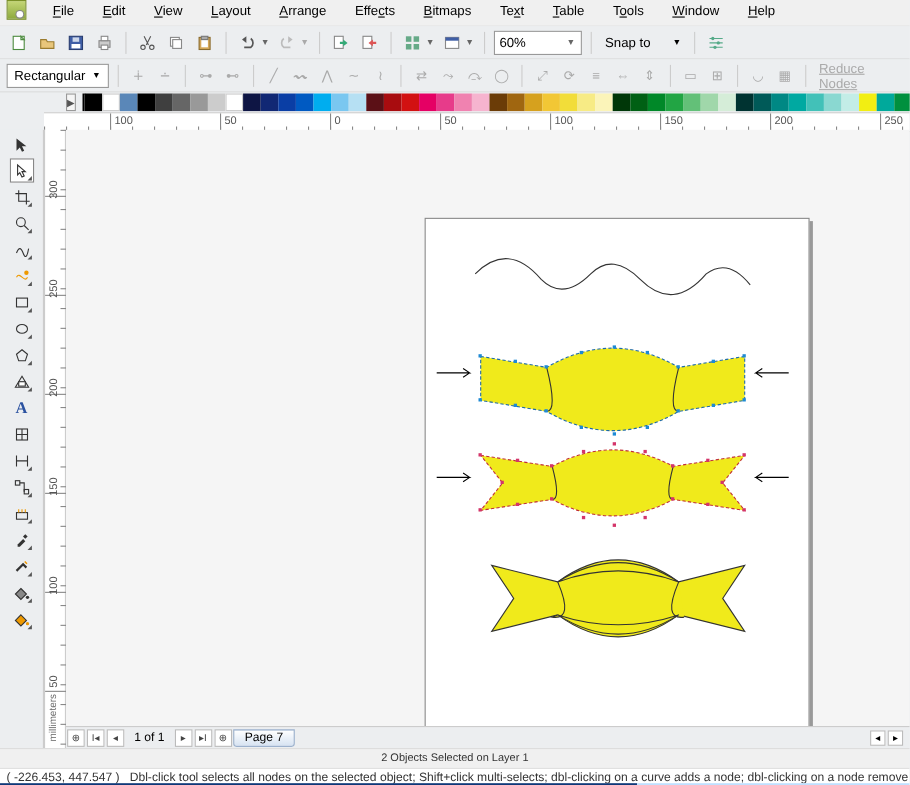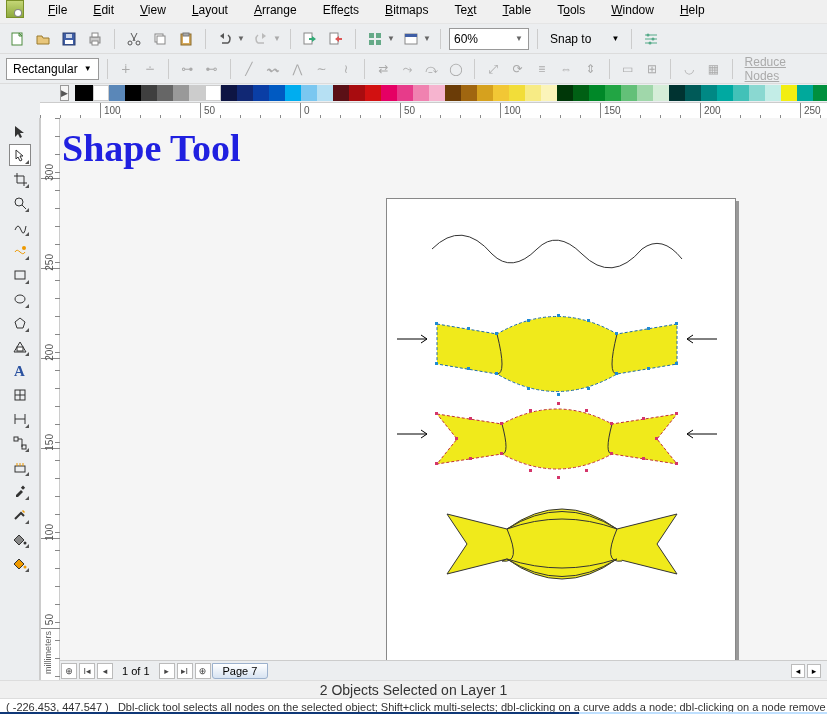"Shape Tool" div.annot { html: <div>Shape Tool</div> -> none }
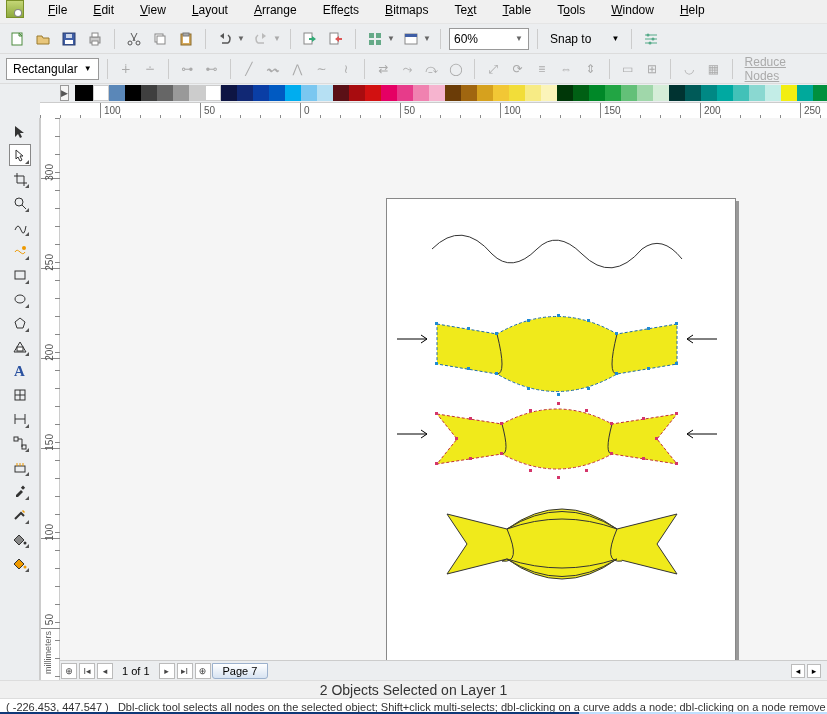"2 Objects Selected on Layer" .status1 { font-size: 14px -> 10px }
